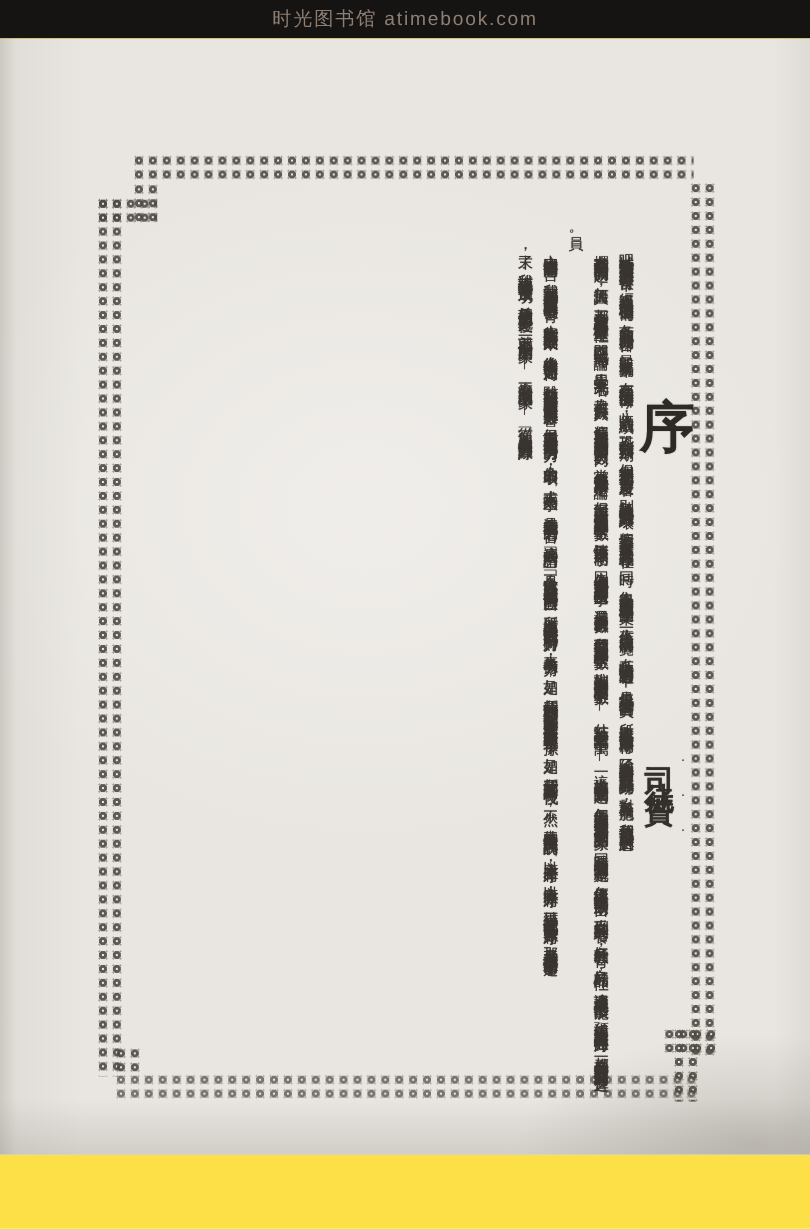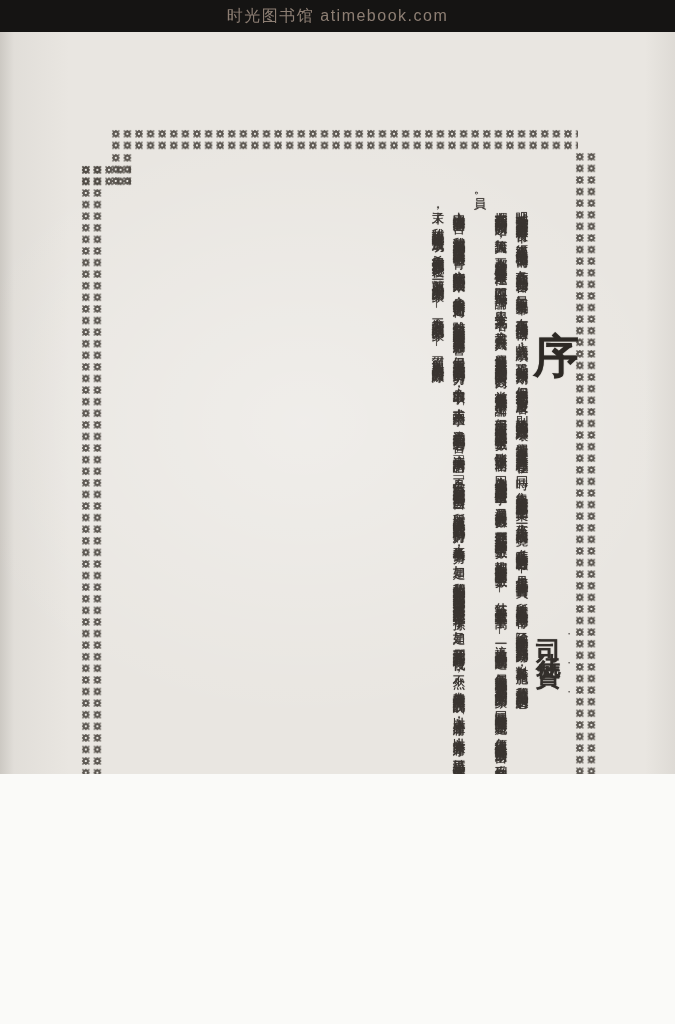"时光图书馆 atimebook.com" .stage { height: 774px -> 1024px }
